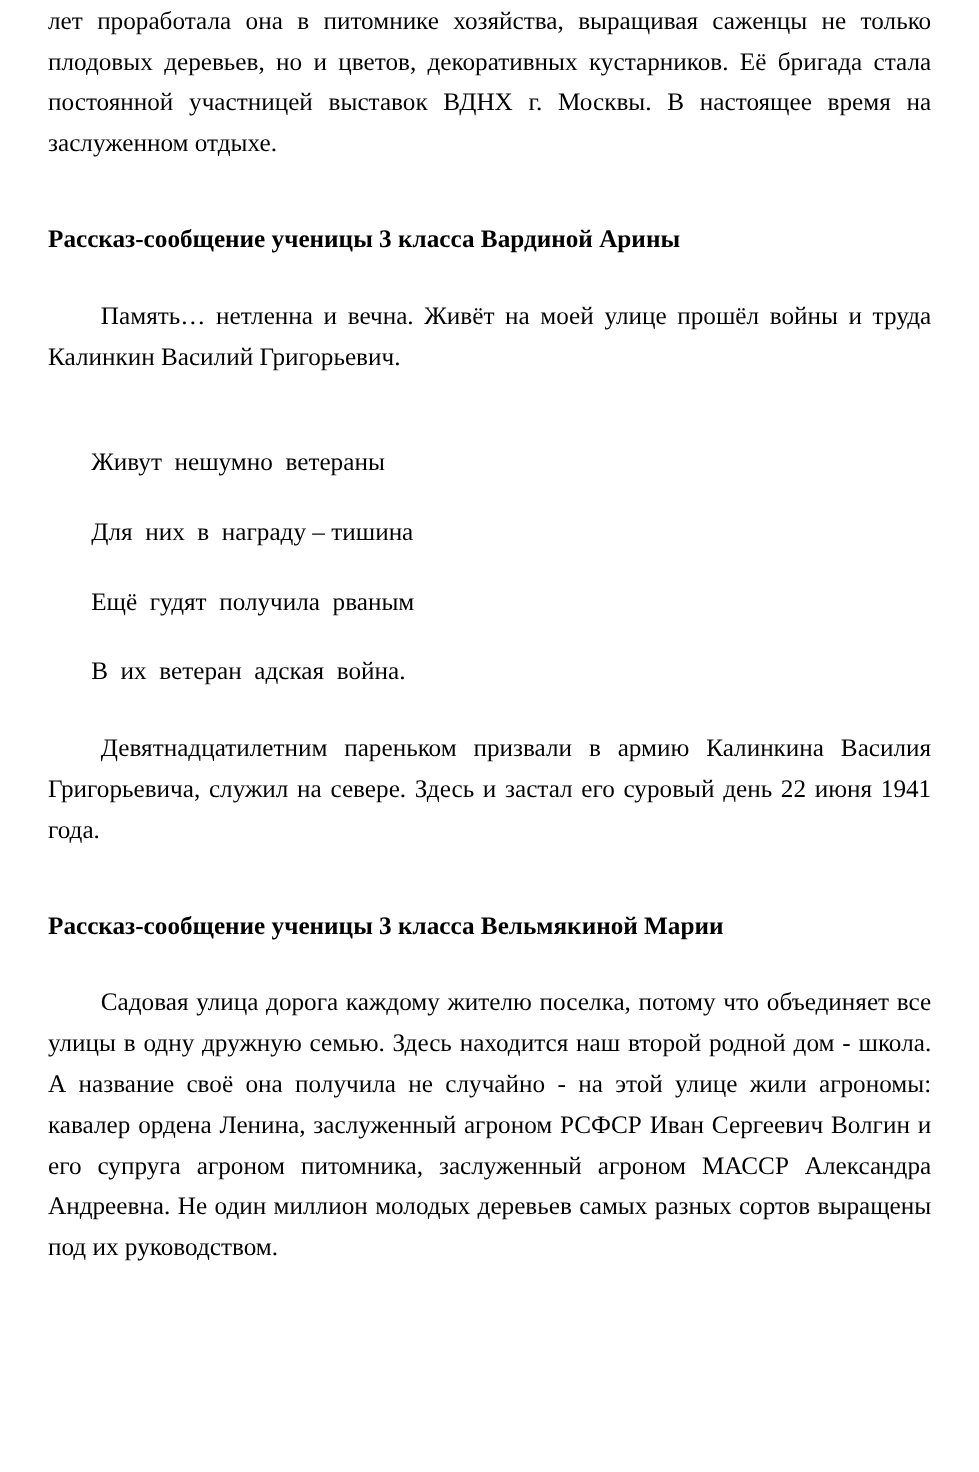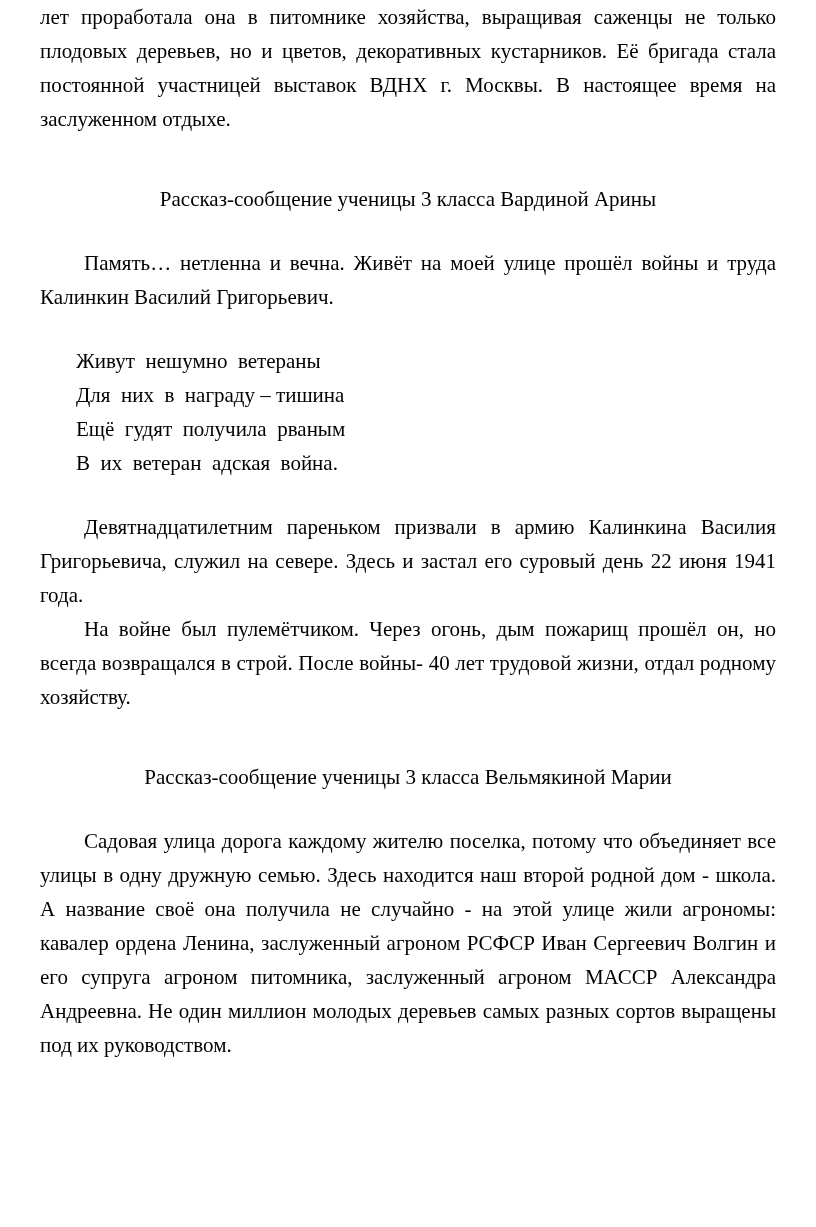"Рассказ-сообщение ученицы 3 класса" .heading { font-weight: normal -> bold; text-align: center -> none }
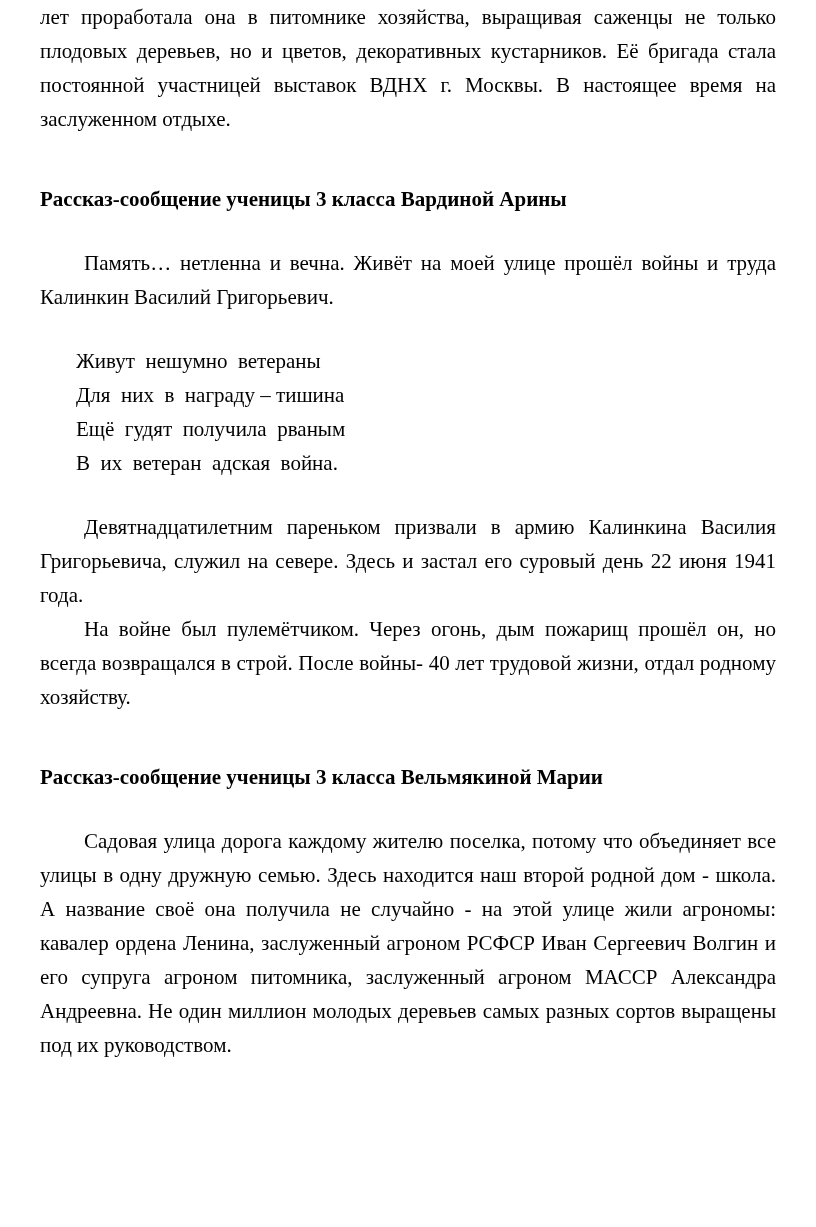"Живут нешумно ветераны" .verse-line { margin-top: none -> 24px }
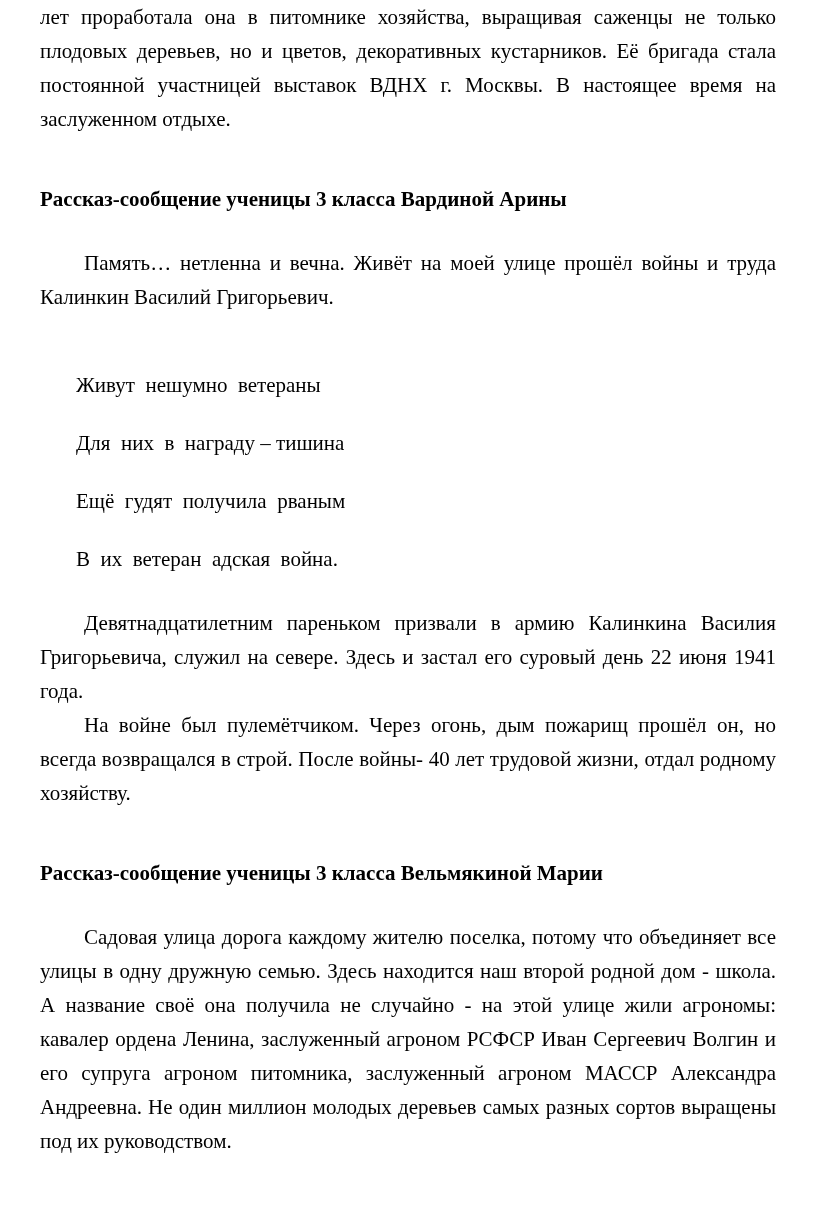"На войне был пулемётчиком. Через" p.para { html: <p>На войне был пулемётчиком. Через огонь, дым пожарищ прошёл он, но всегда возвращался в строй. После войны- 40 лет трудовой жизни, отдал родному хозяйству.</p> -> none }
